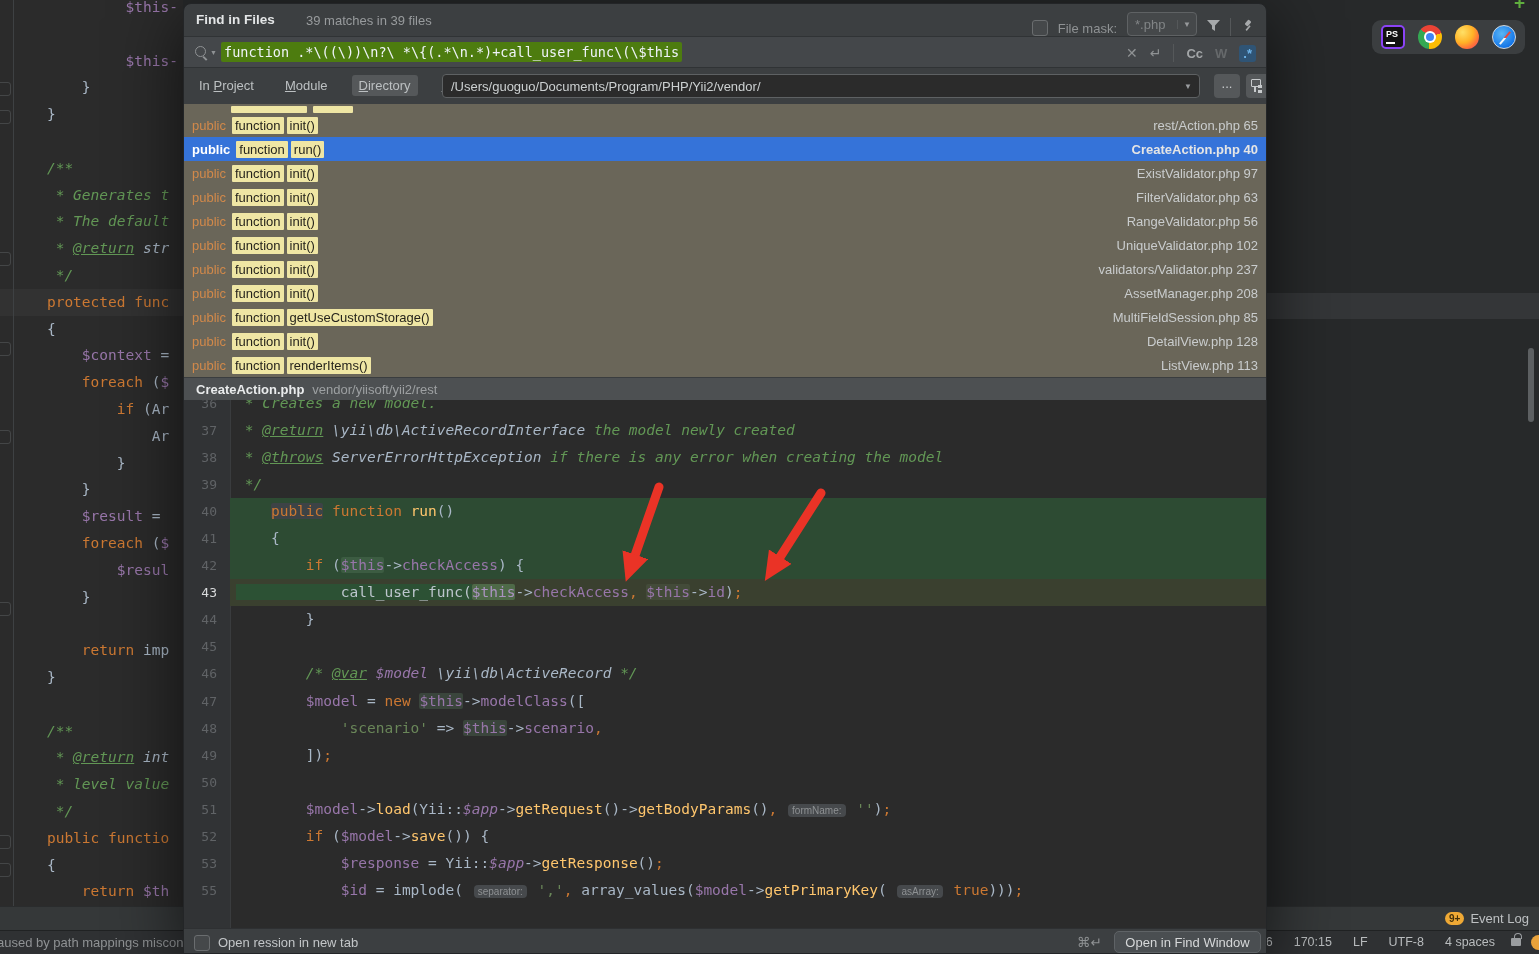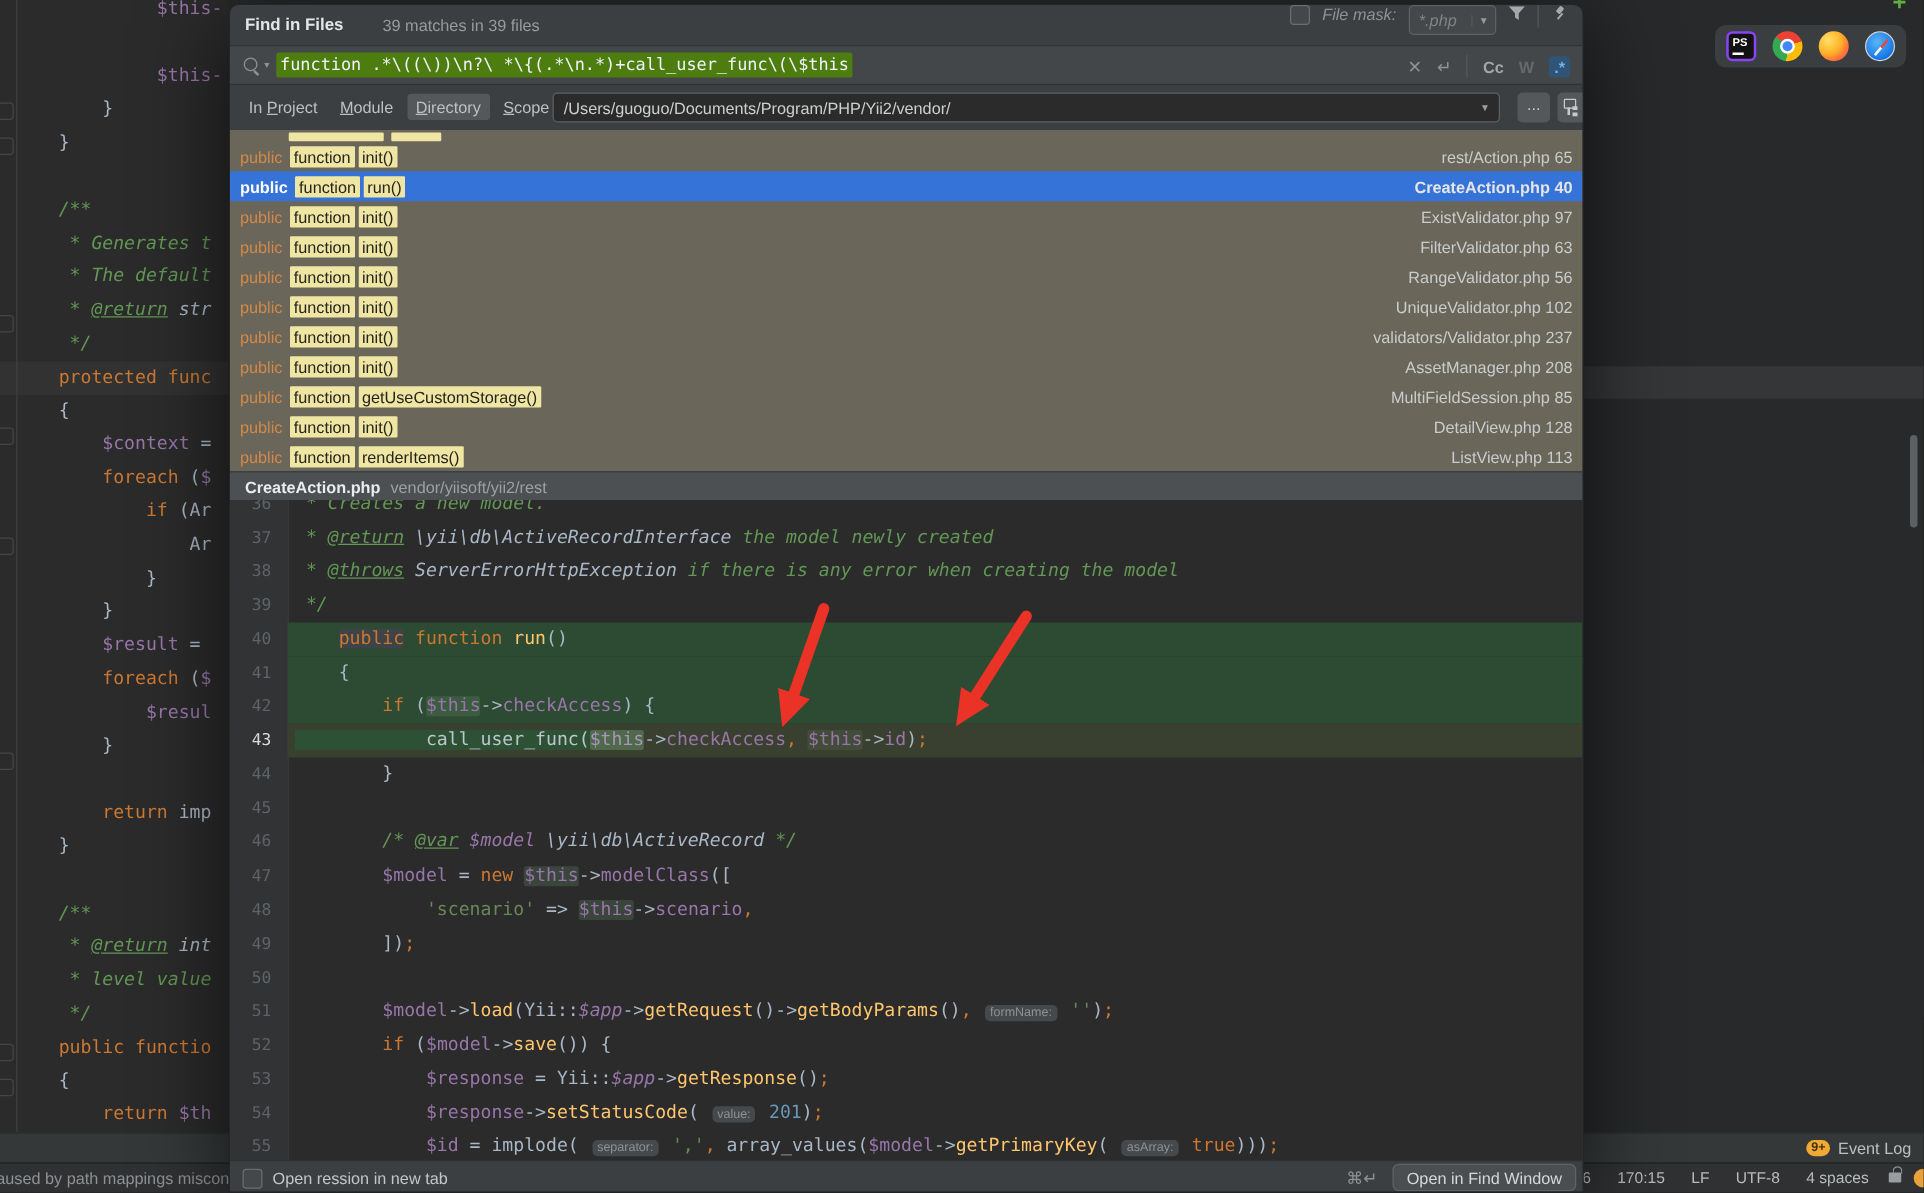"File mask:" #dlg-title-right { align-items: flex-start -> flex-end; font-style: italic -> none }
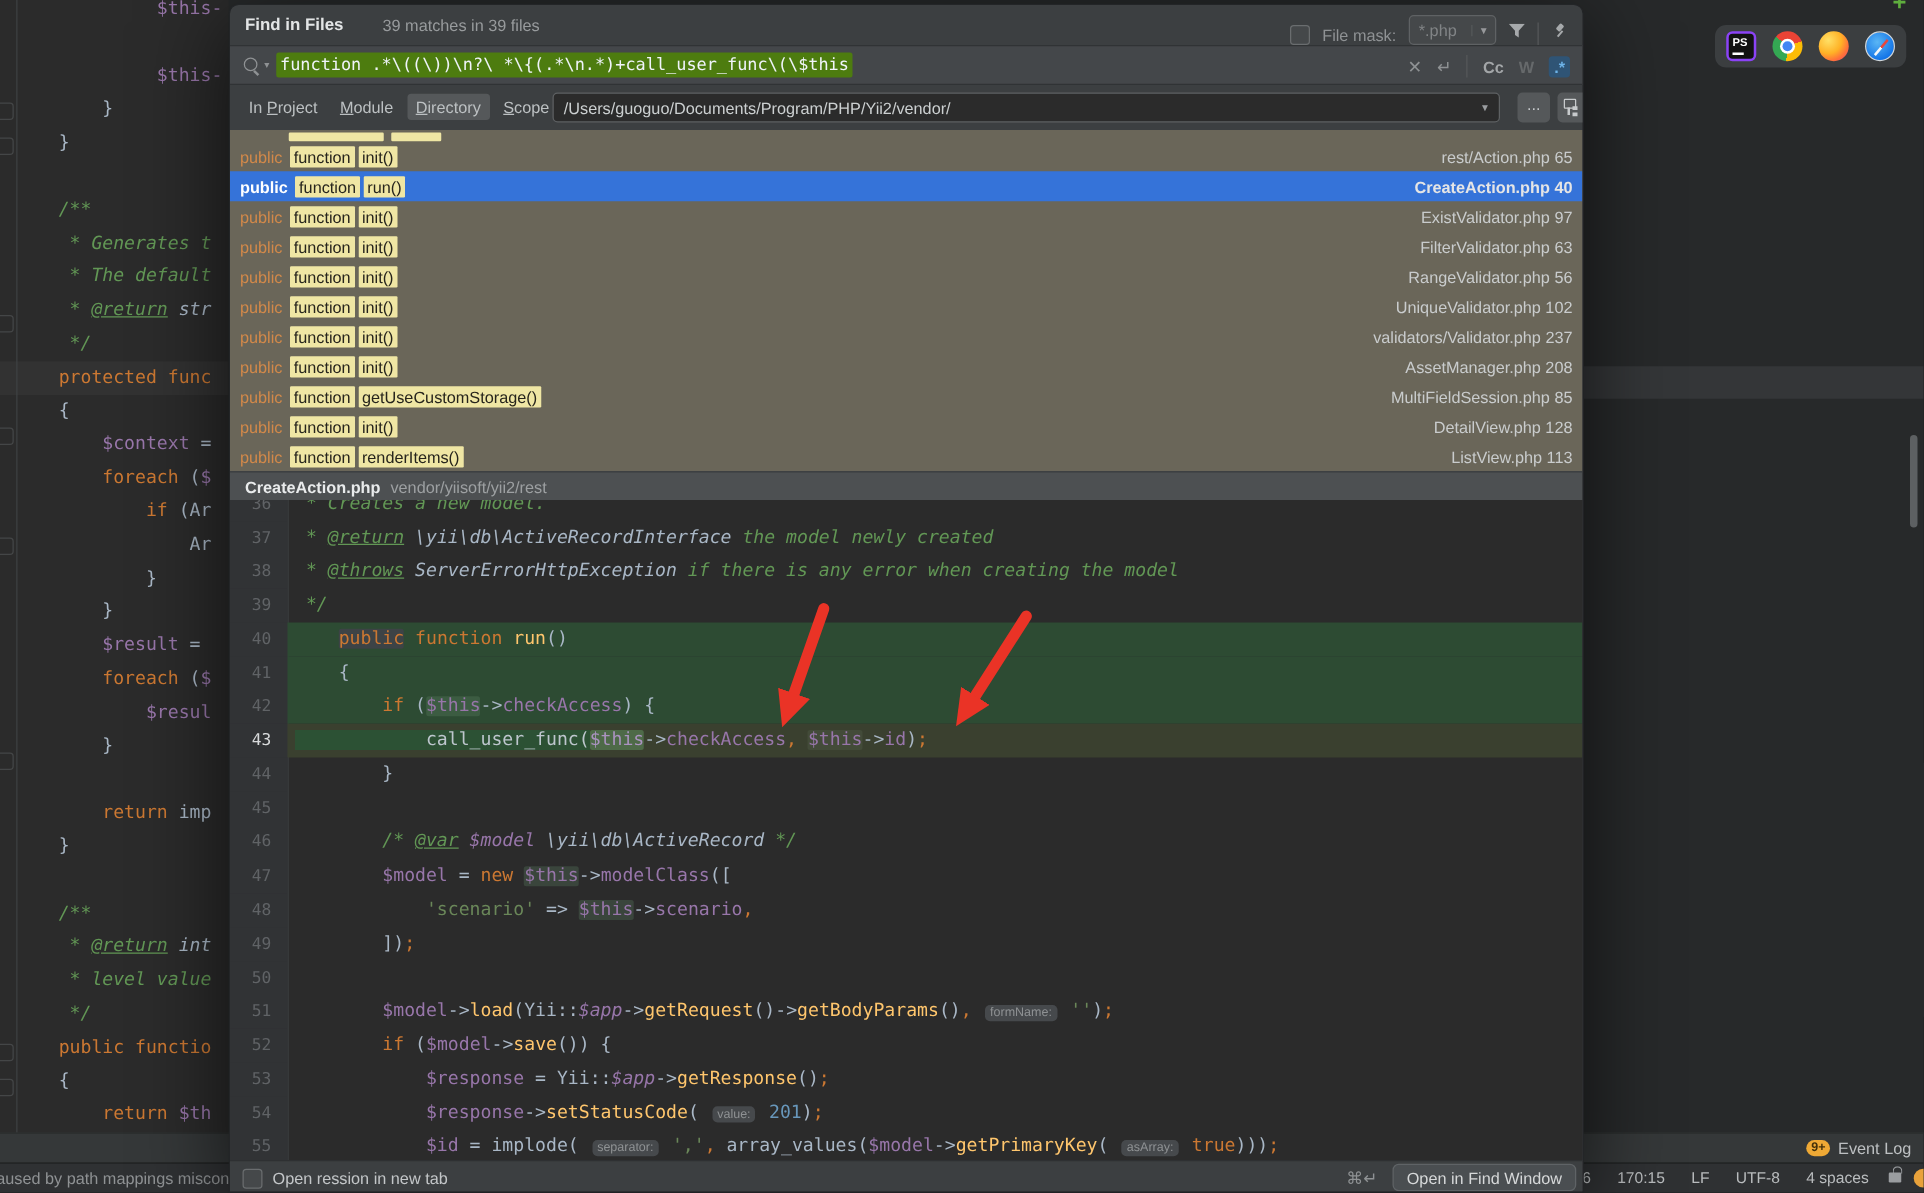"In Project" #scope-opts { gap: 4px -> 17px }
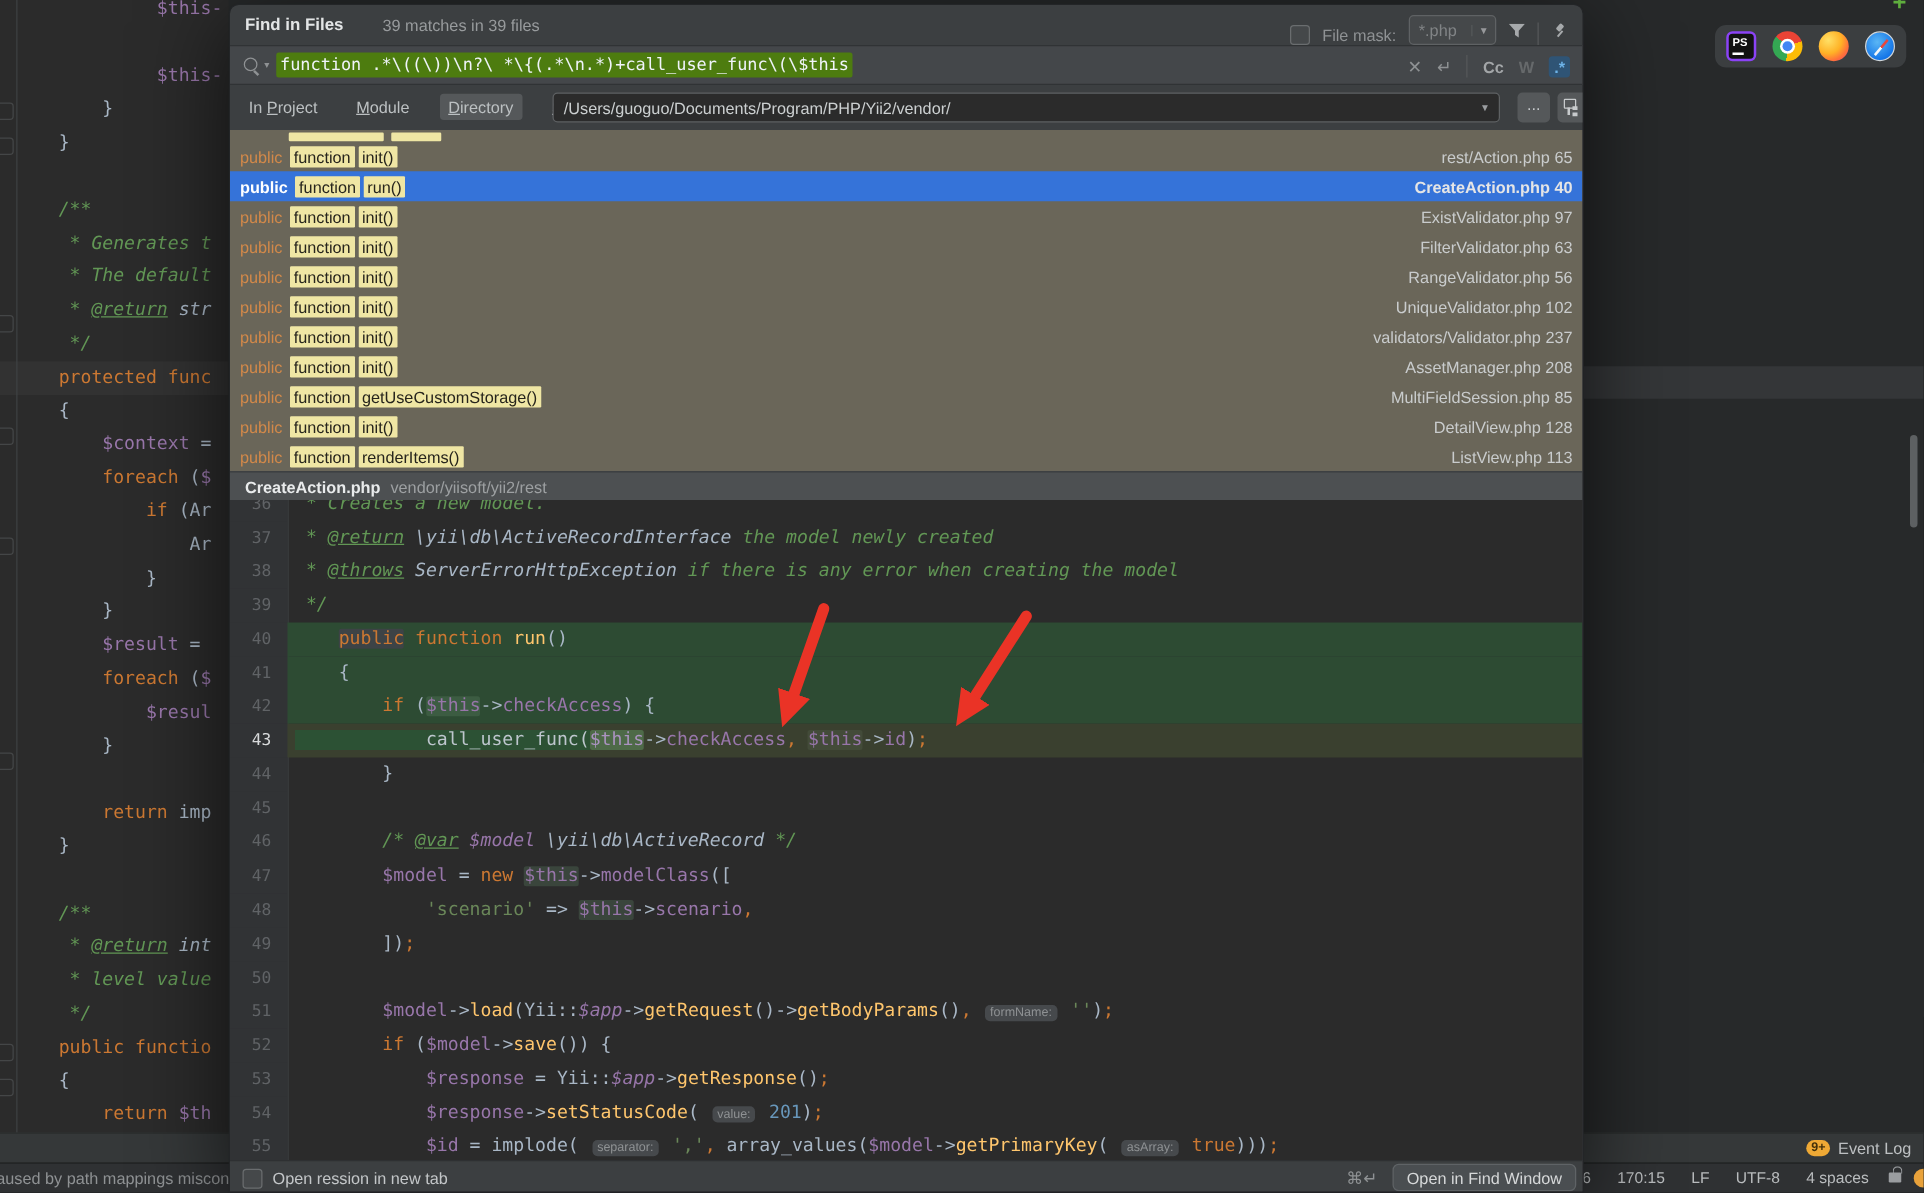"54" div.crow { html: <div> <span>54</span> <span><span> </span><span>$response</span><span>-&gt;</span><span>setStatusCode</span><span>( </span><span>value:</span><span> </span><span>201</span><span>)</span><span>;</span></span> </div> -> none }
